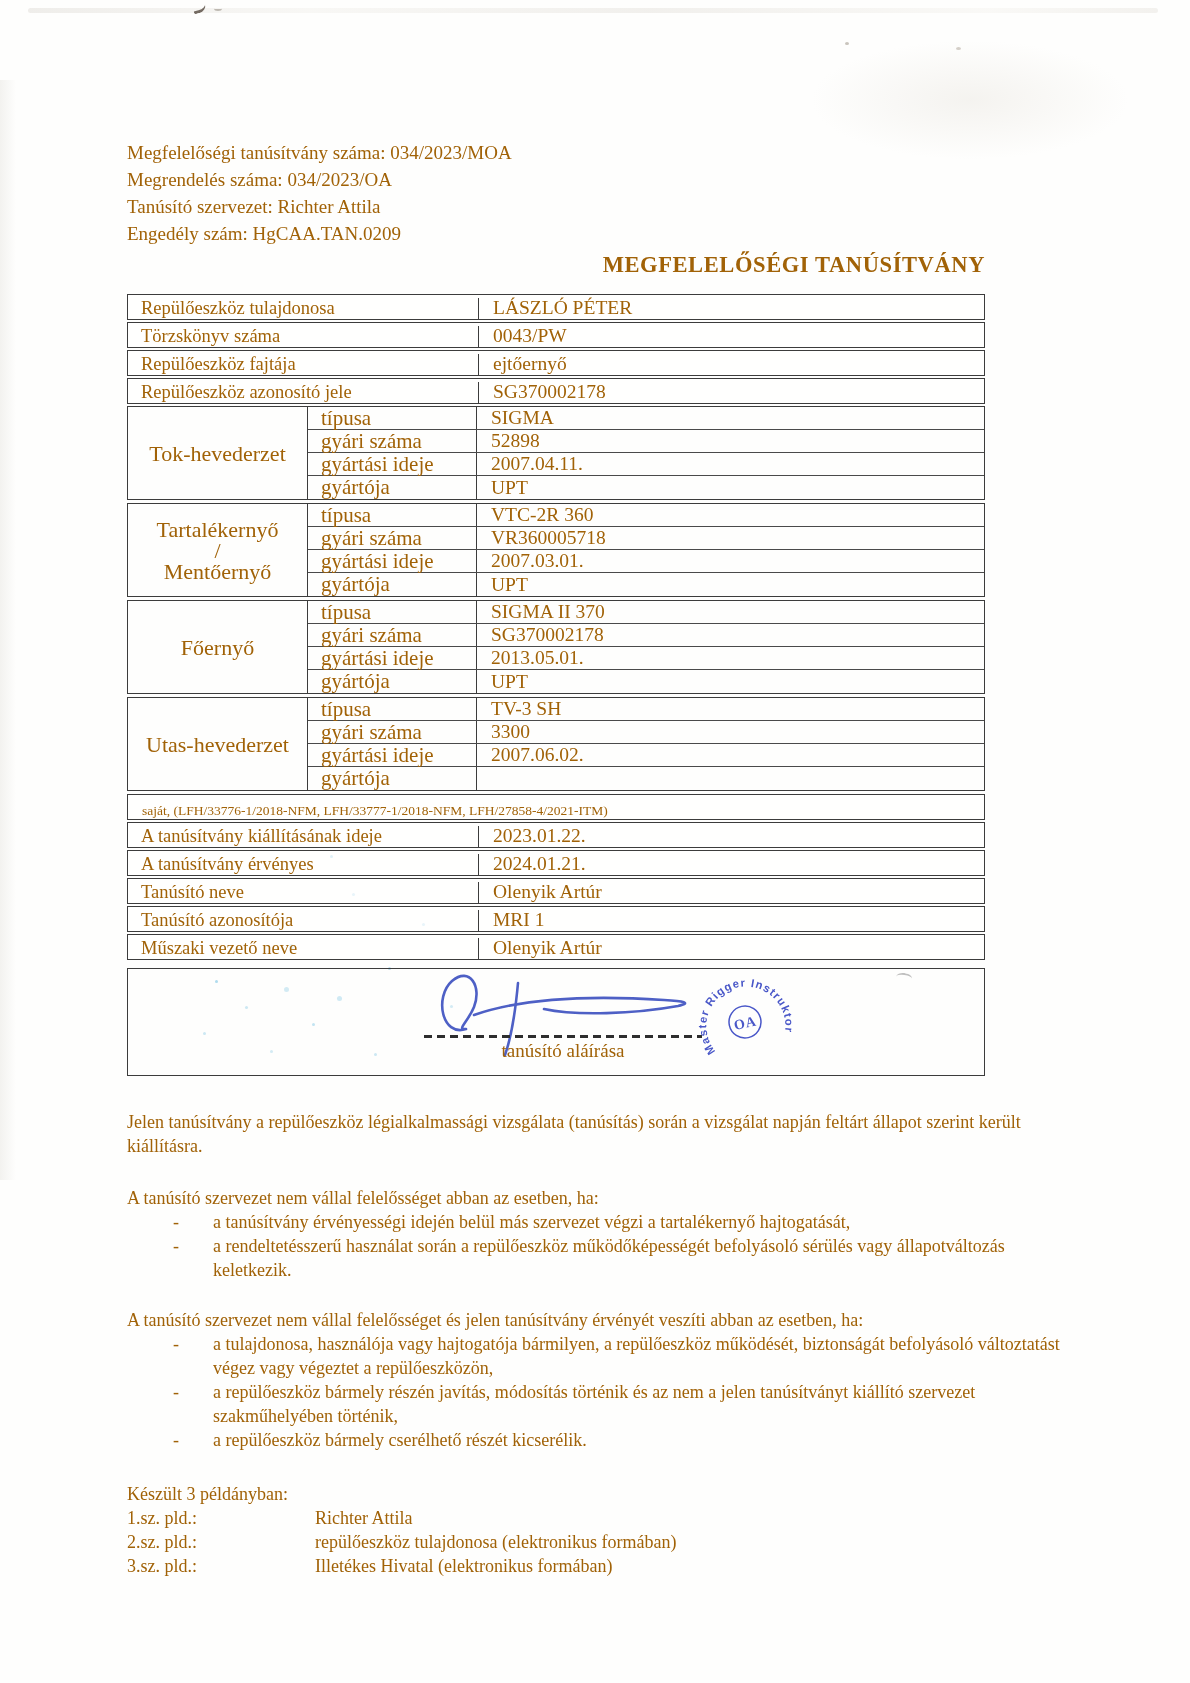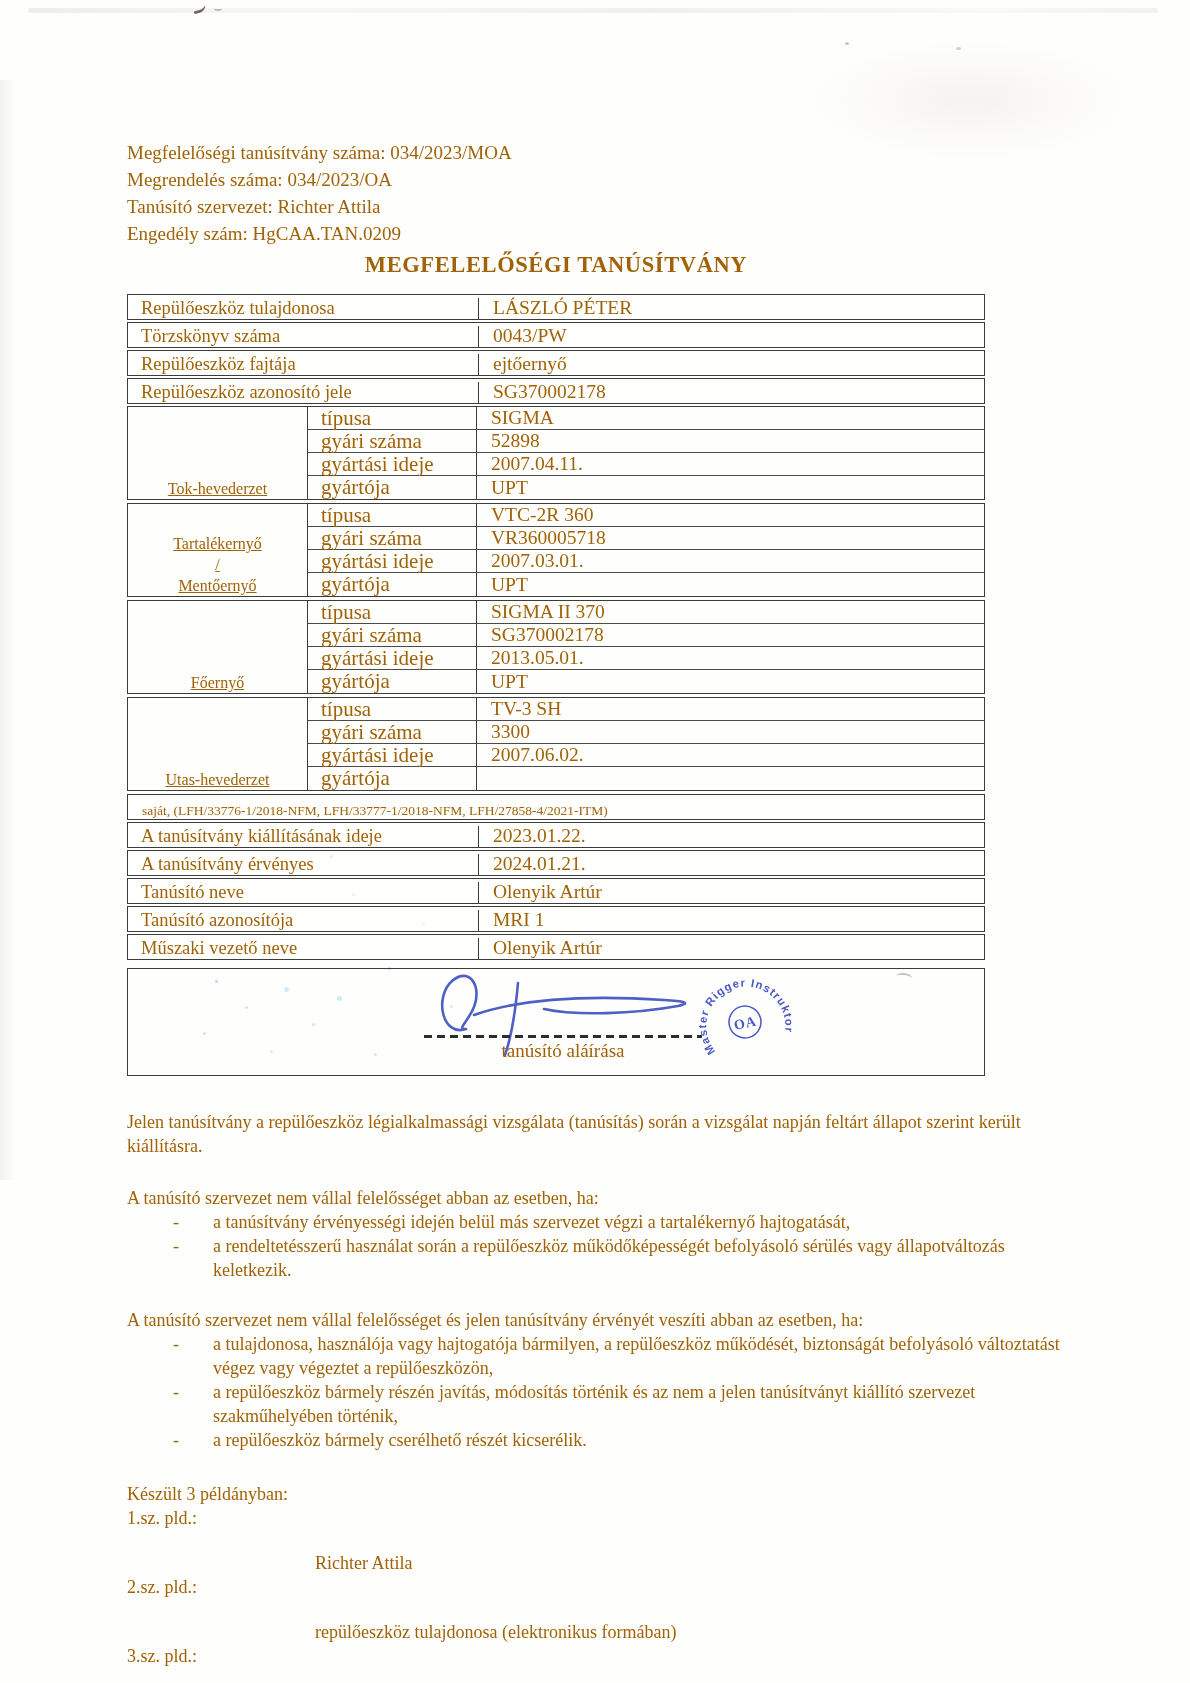"MEGFELELŐSÉGI TANÚSÍTVÁNY" .doc-title { text-align: center -> right }
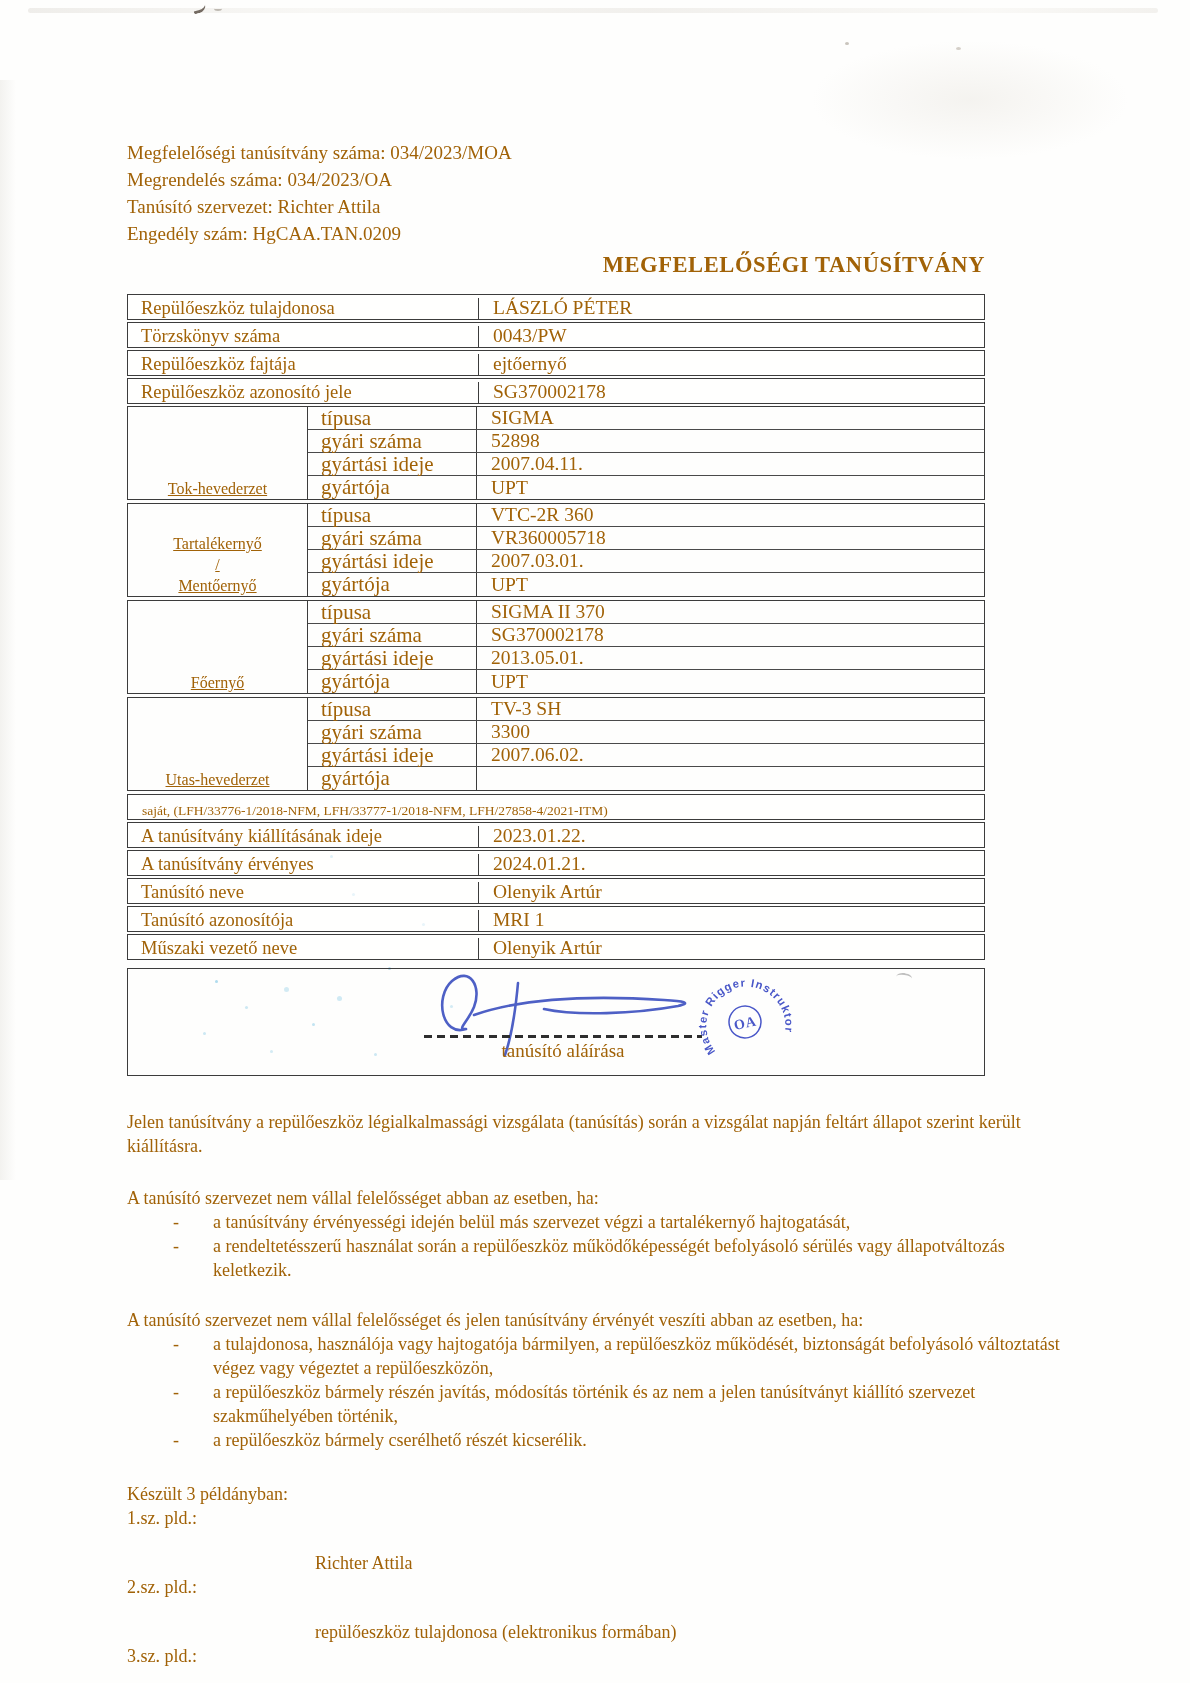"Tok-hevederzet" .sec-name { font-size: 16px -> 22px; justify-content: flex-end -> center; text-decoration: underline -> none }
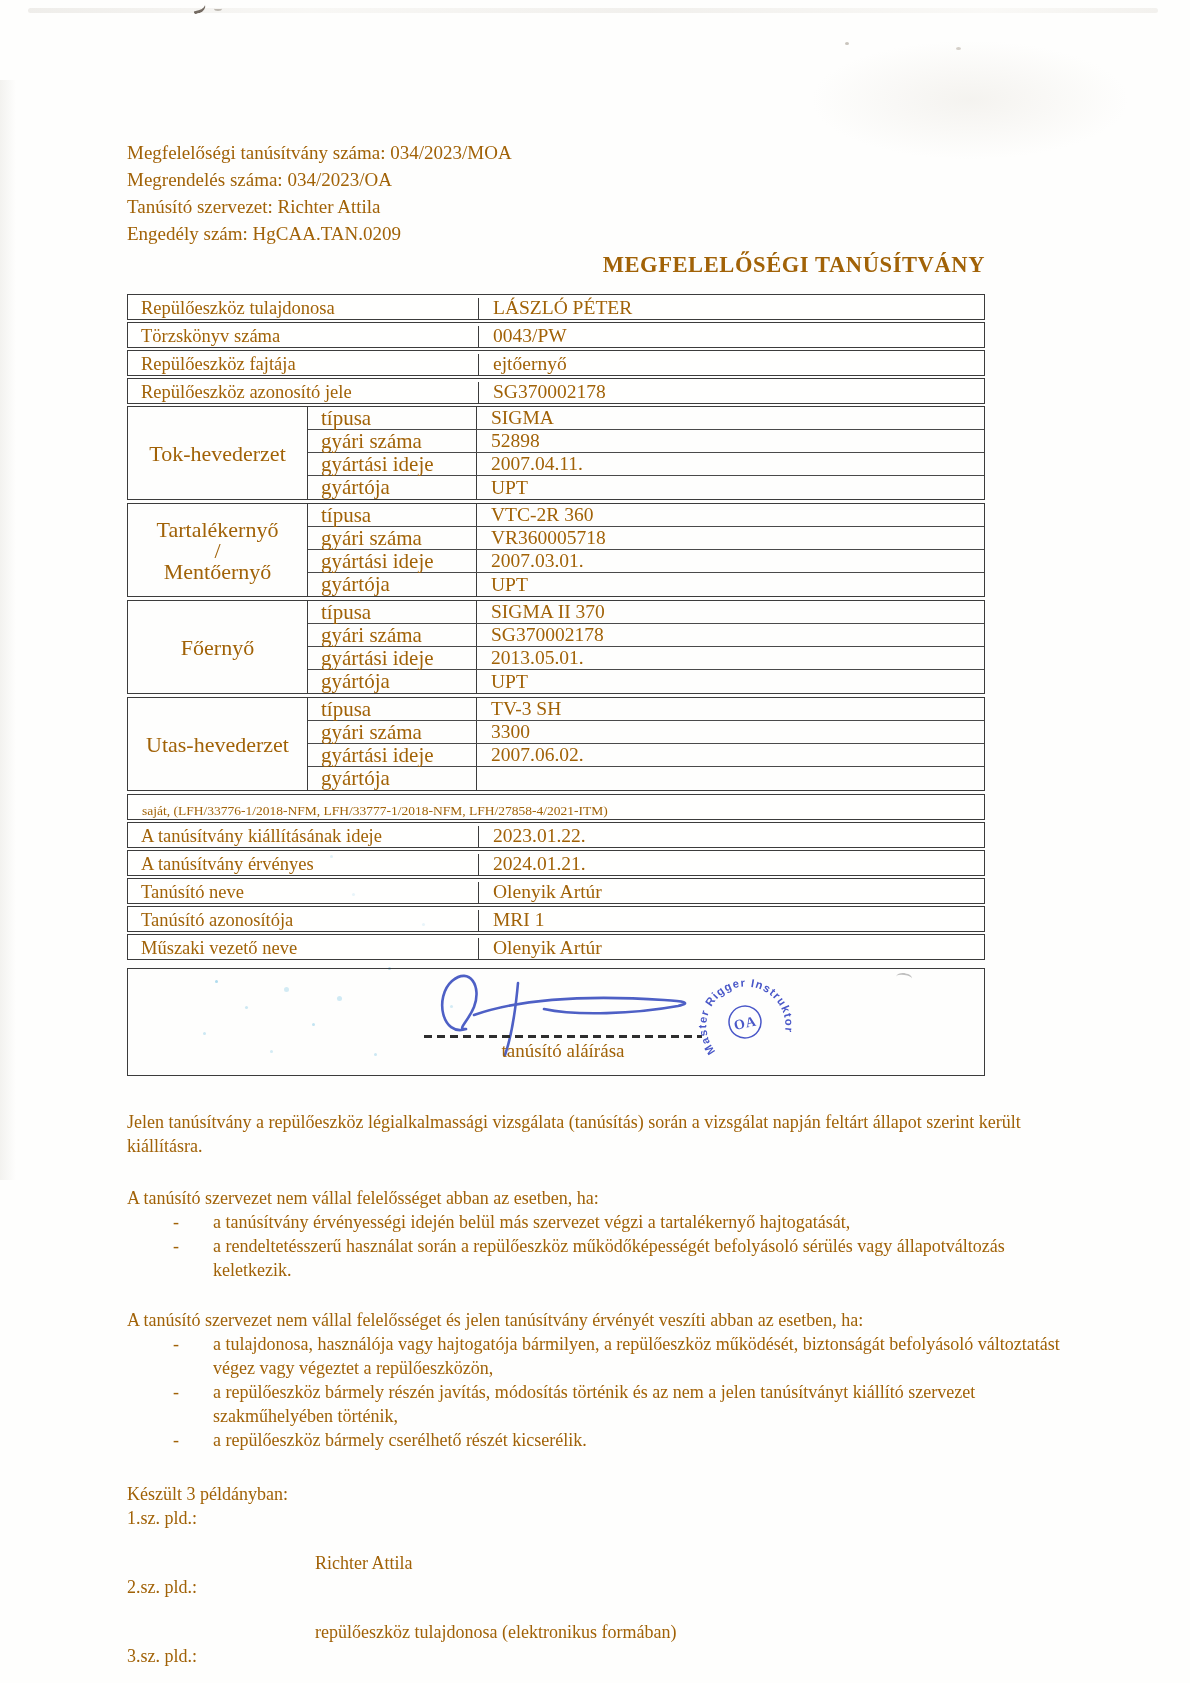"Richter Attila" .copies-row .c-val { margin-top: 45px -> none }
